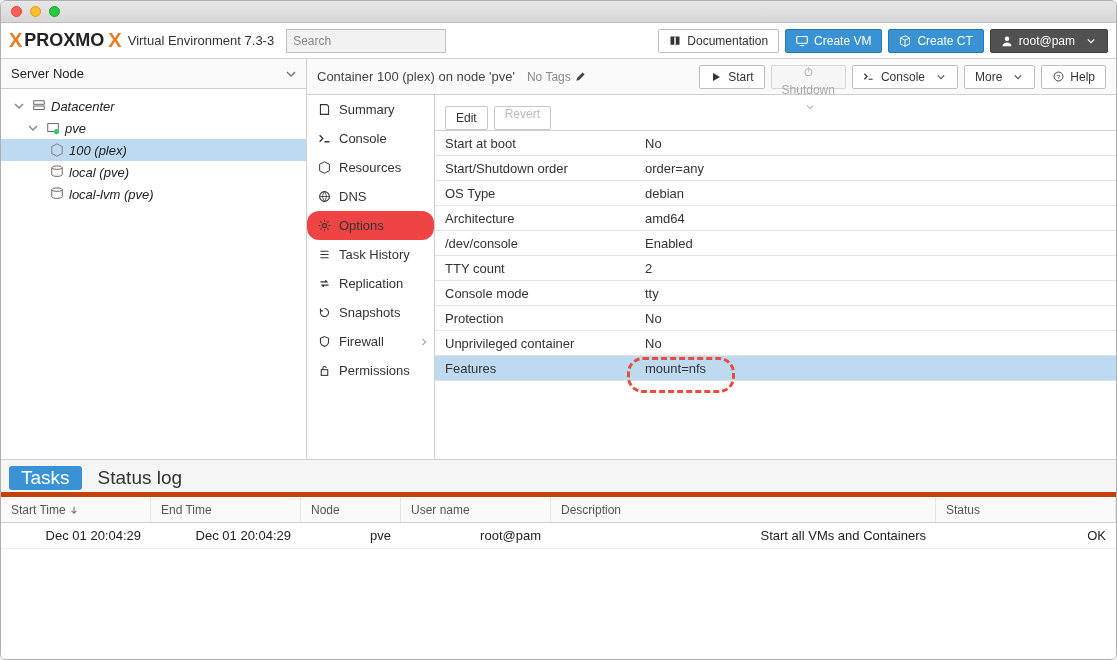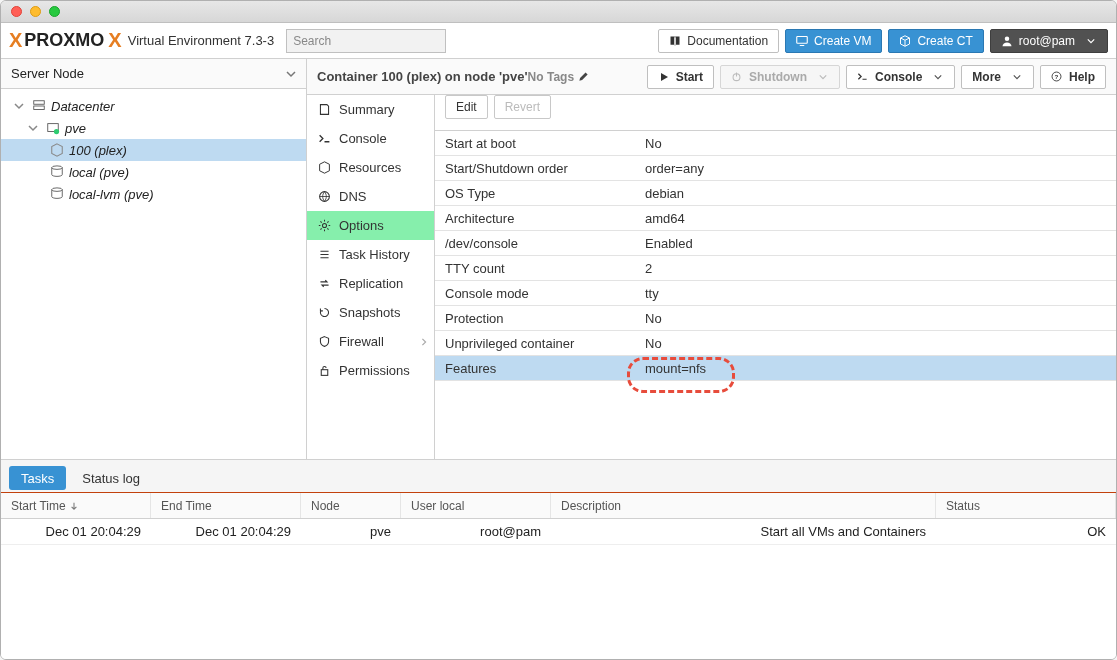"Container 100 (plex) on node" .breadcrumbbar { font-weight: bold -> none; gap: none -> 12px }
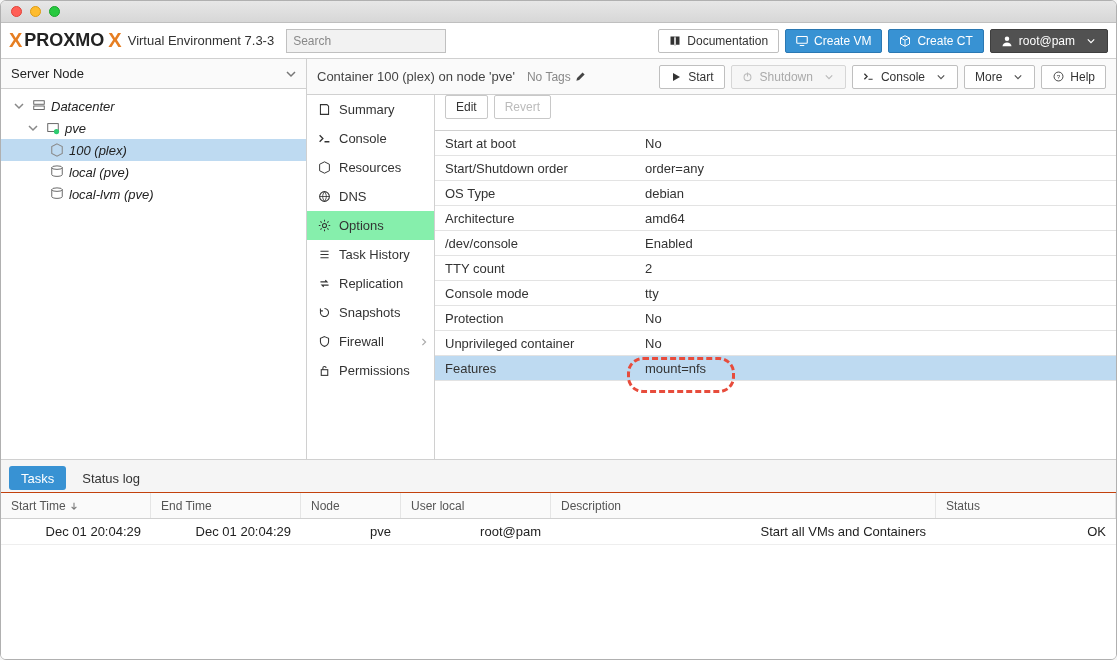"Shutdown" .btn.disabled { flex-direction: none -> column }
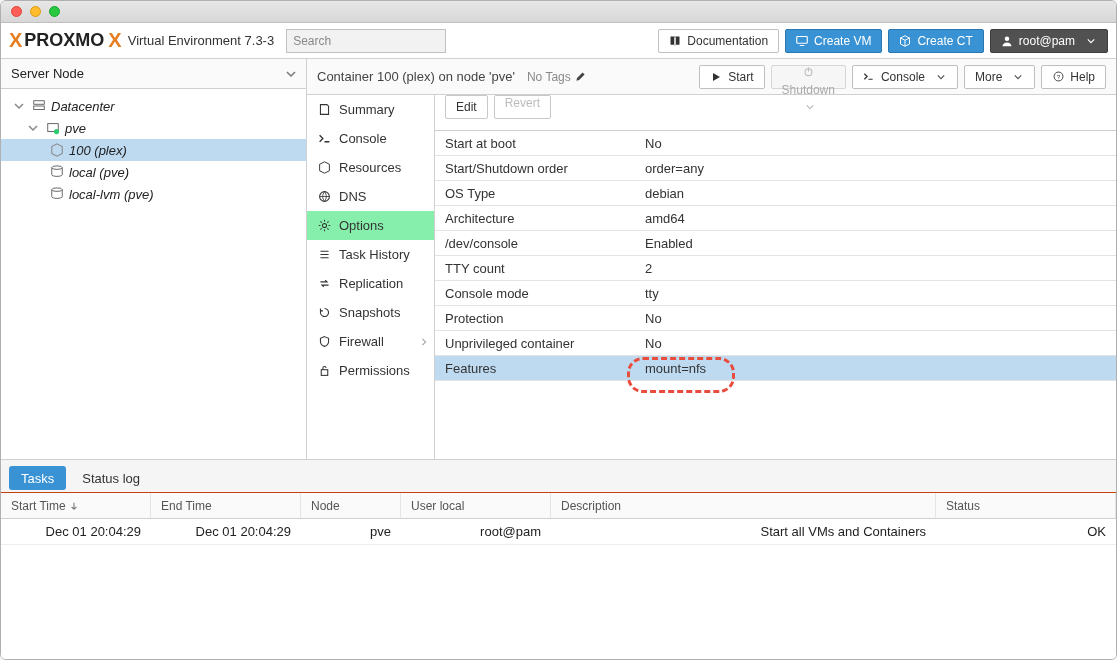"Edit" .toolbar { align-items: flex-start -> flex-end }
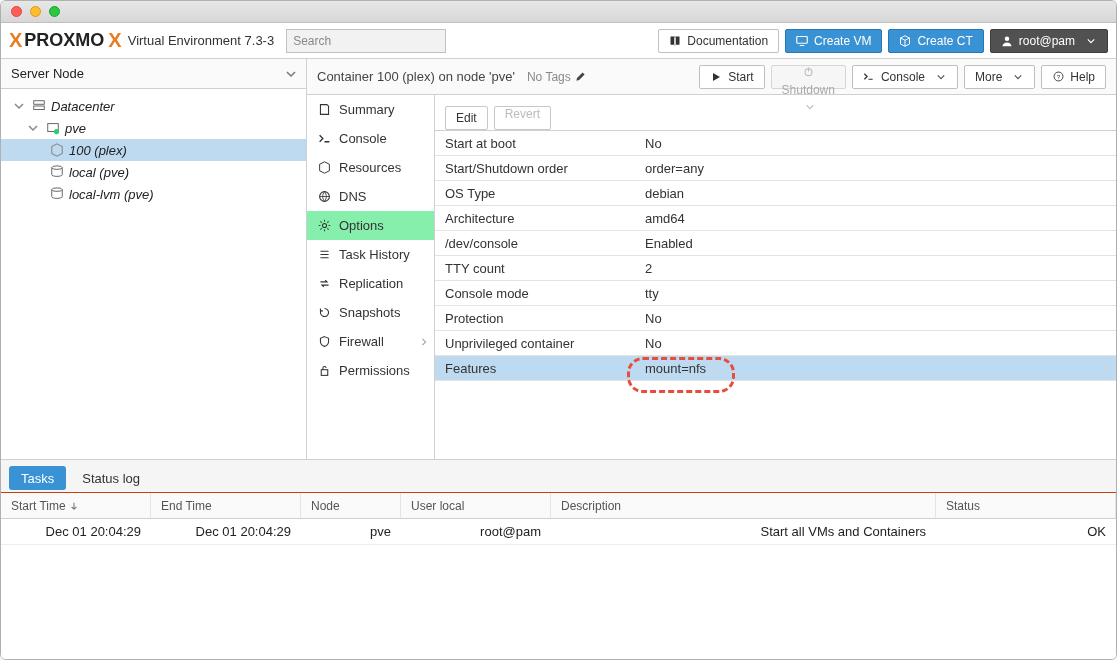"Options" .side-item.selected { background: #86efac -> #ef4444; border-radius: none -> 12px }
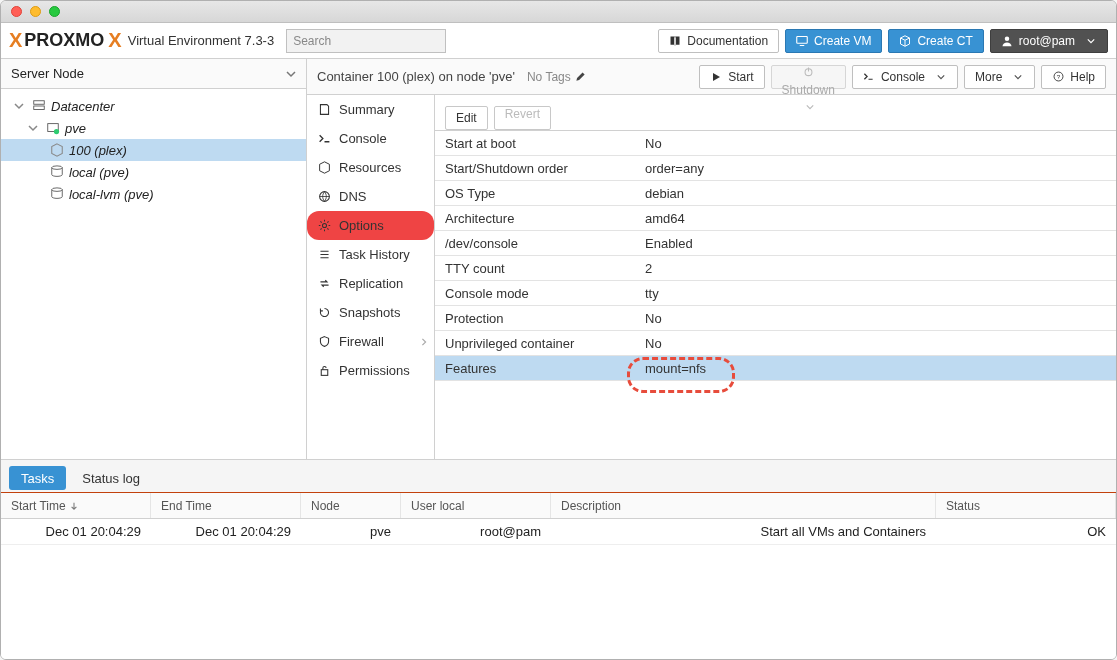"Tasks" .tabbtn { font-size: 13px -> 19px }
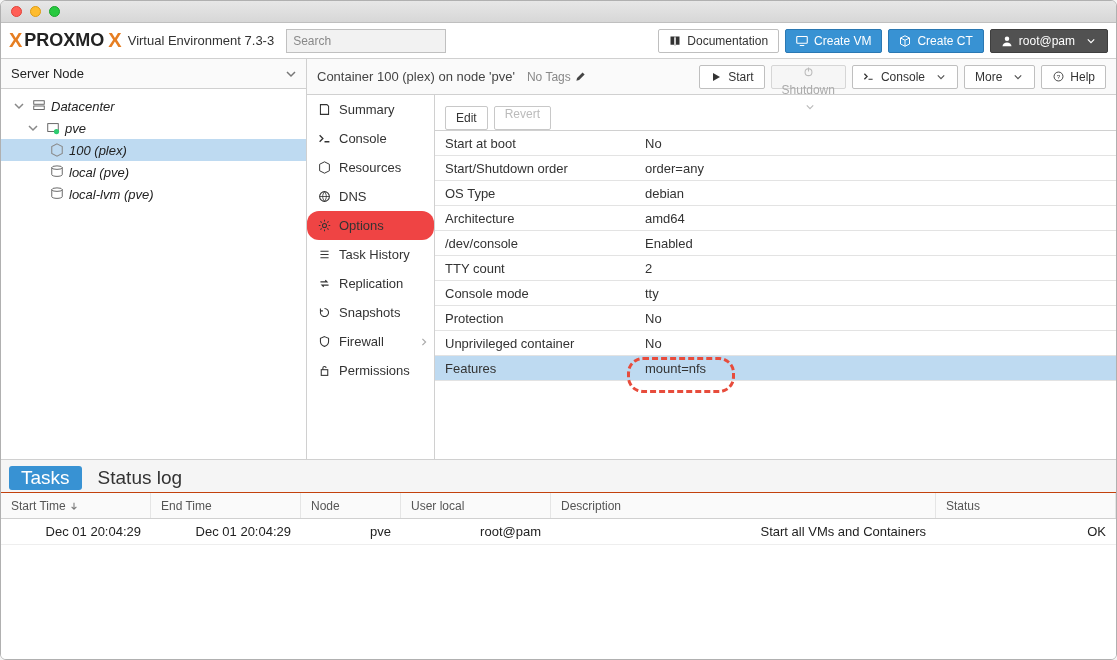"Start Time" .logtable { border-top: 1px solid #c2410c -> 5px solid #c2410c }
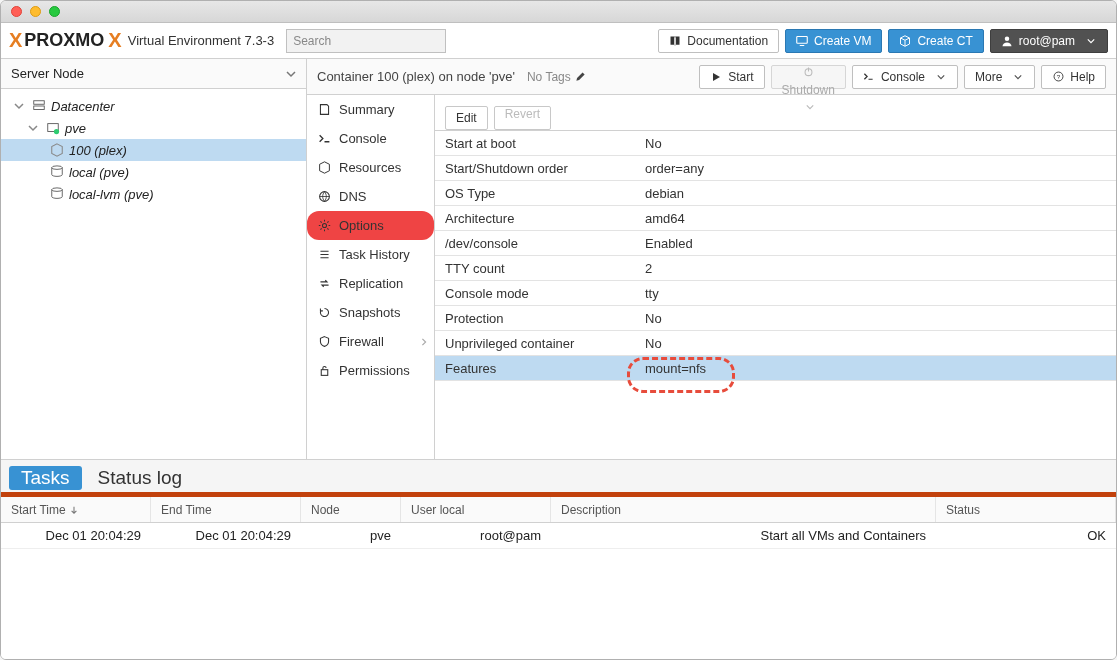"User local" span { text: local -> name }
